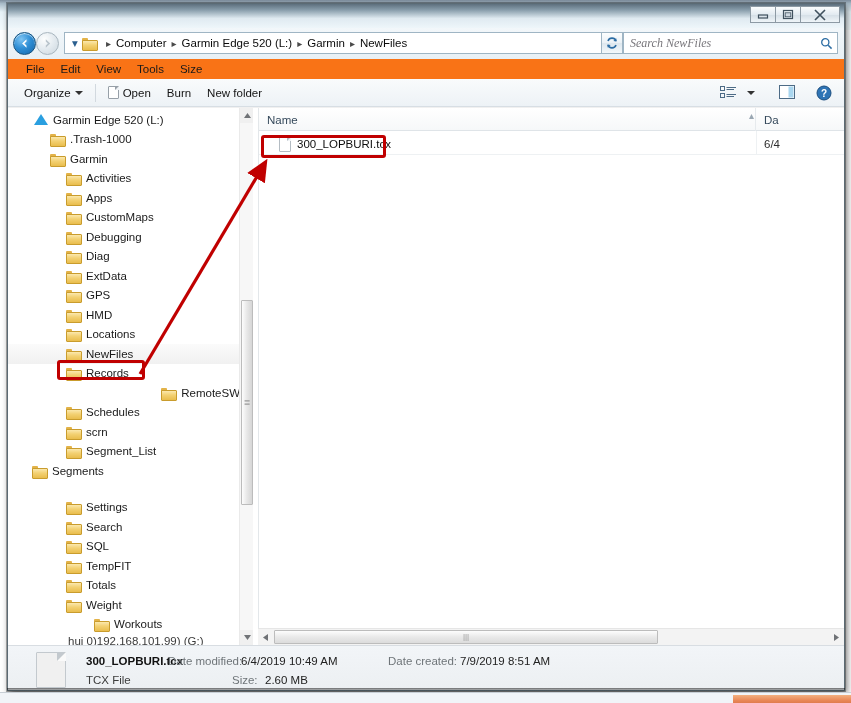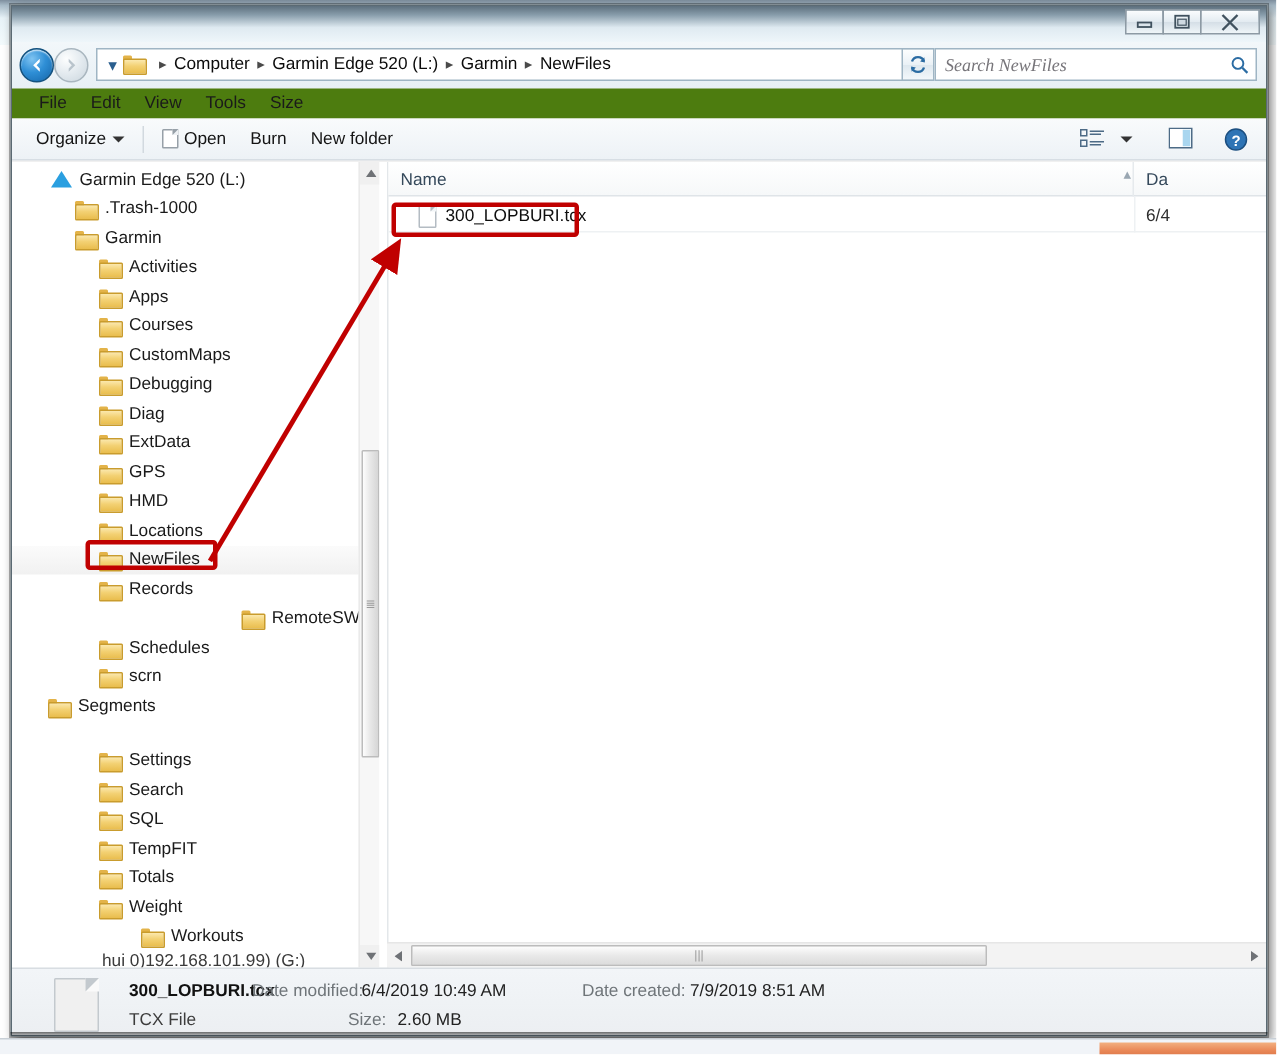"File" .menubar { background: #4d7c0f -> #f97316 }
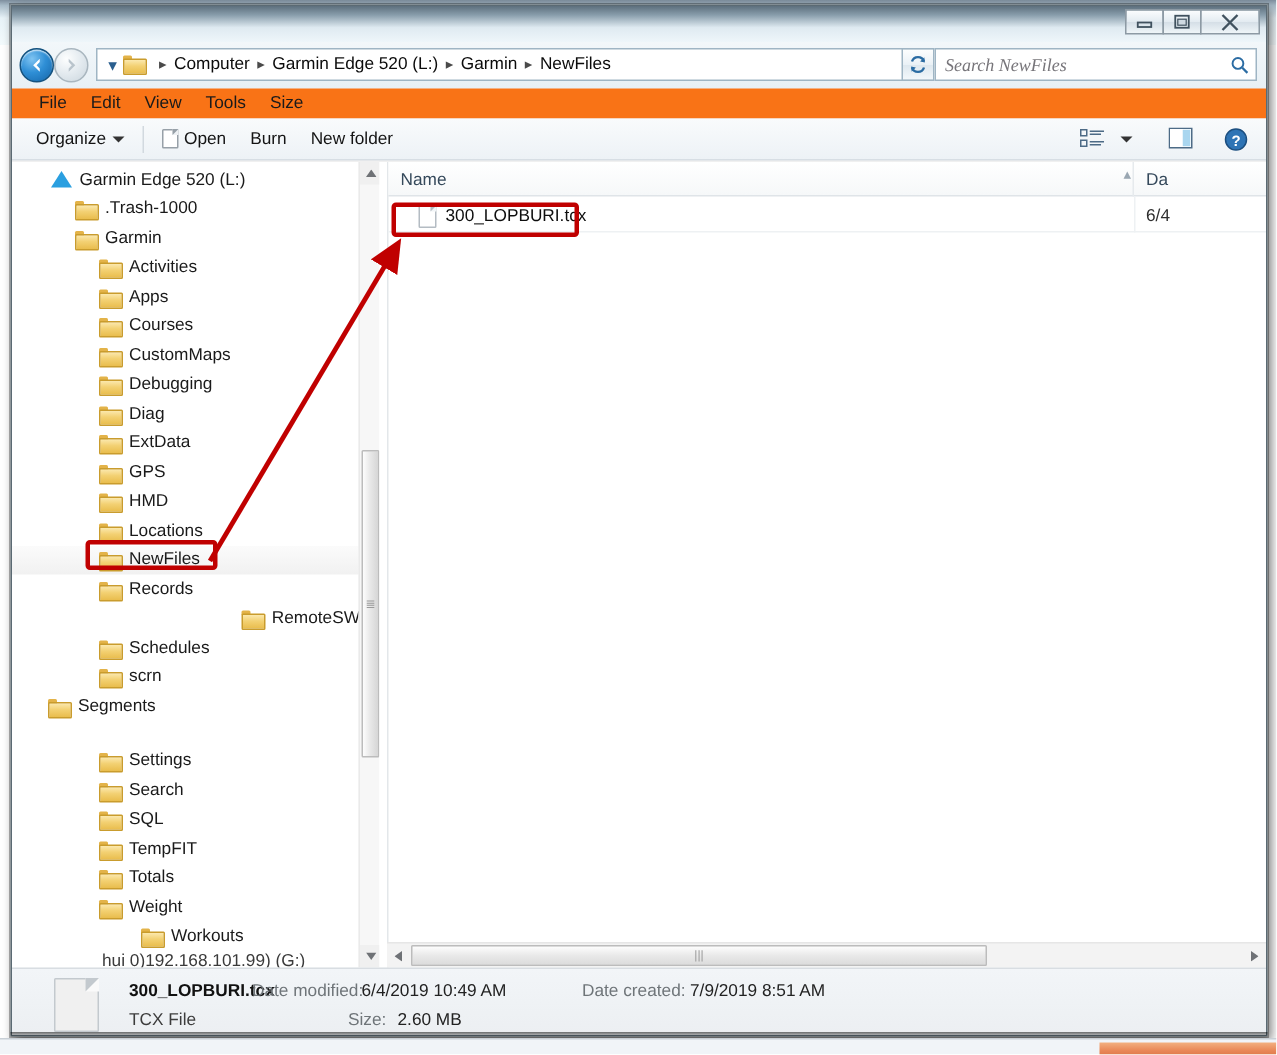"Courses" div.tnode { html: <div> <span></span> <span>Courses</span> </div> -> none }
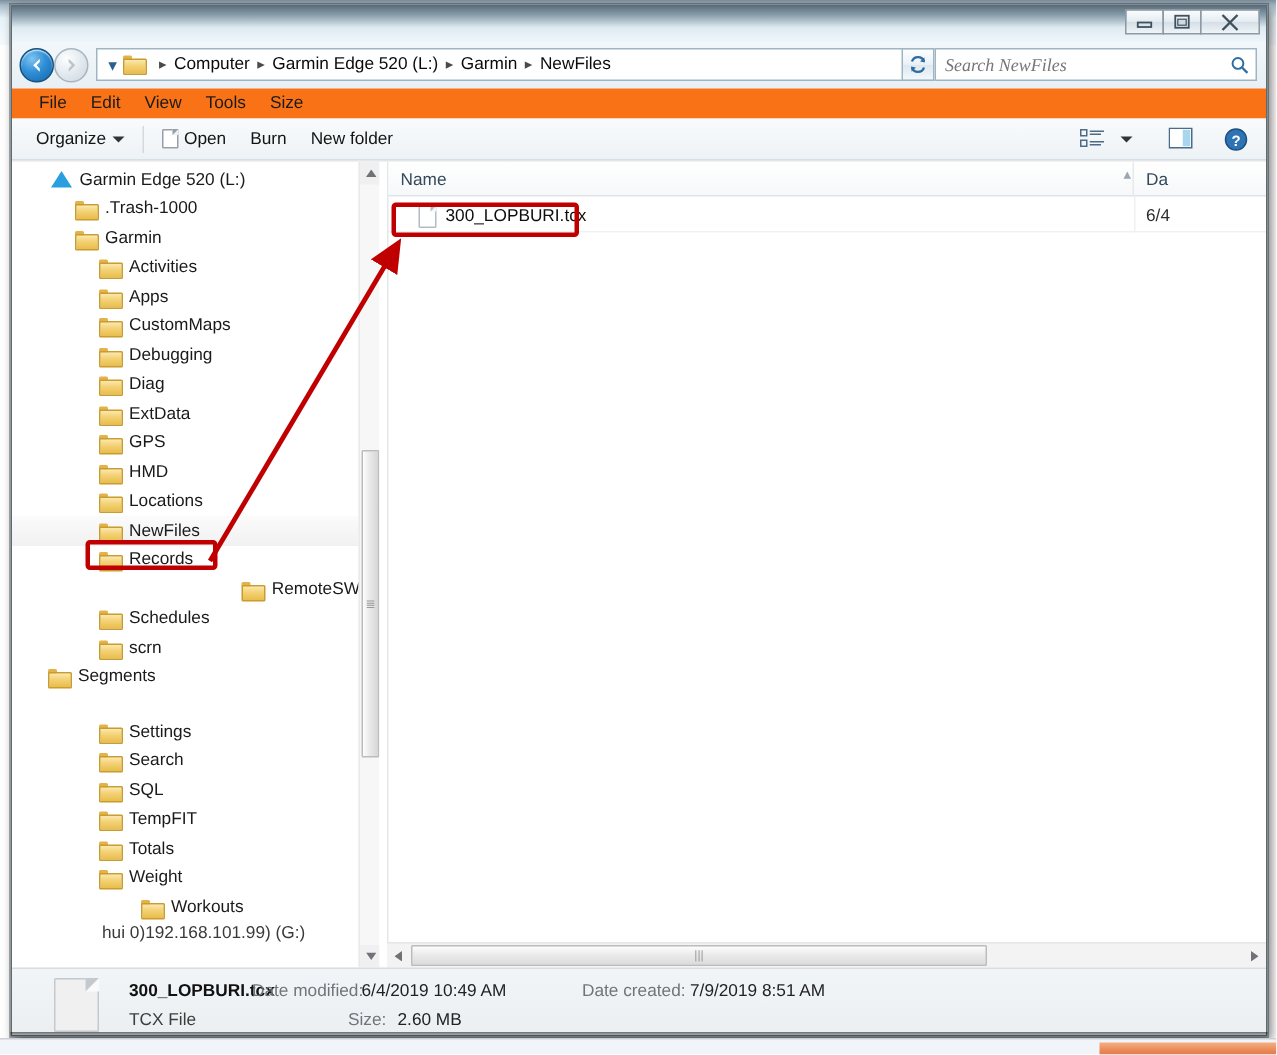"Segment_List" div.tnode { html: none -> <div> <span></span> <span>Segment_List</span> </div> }
